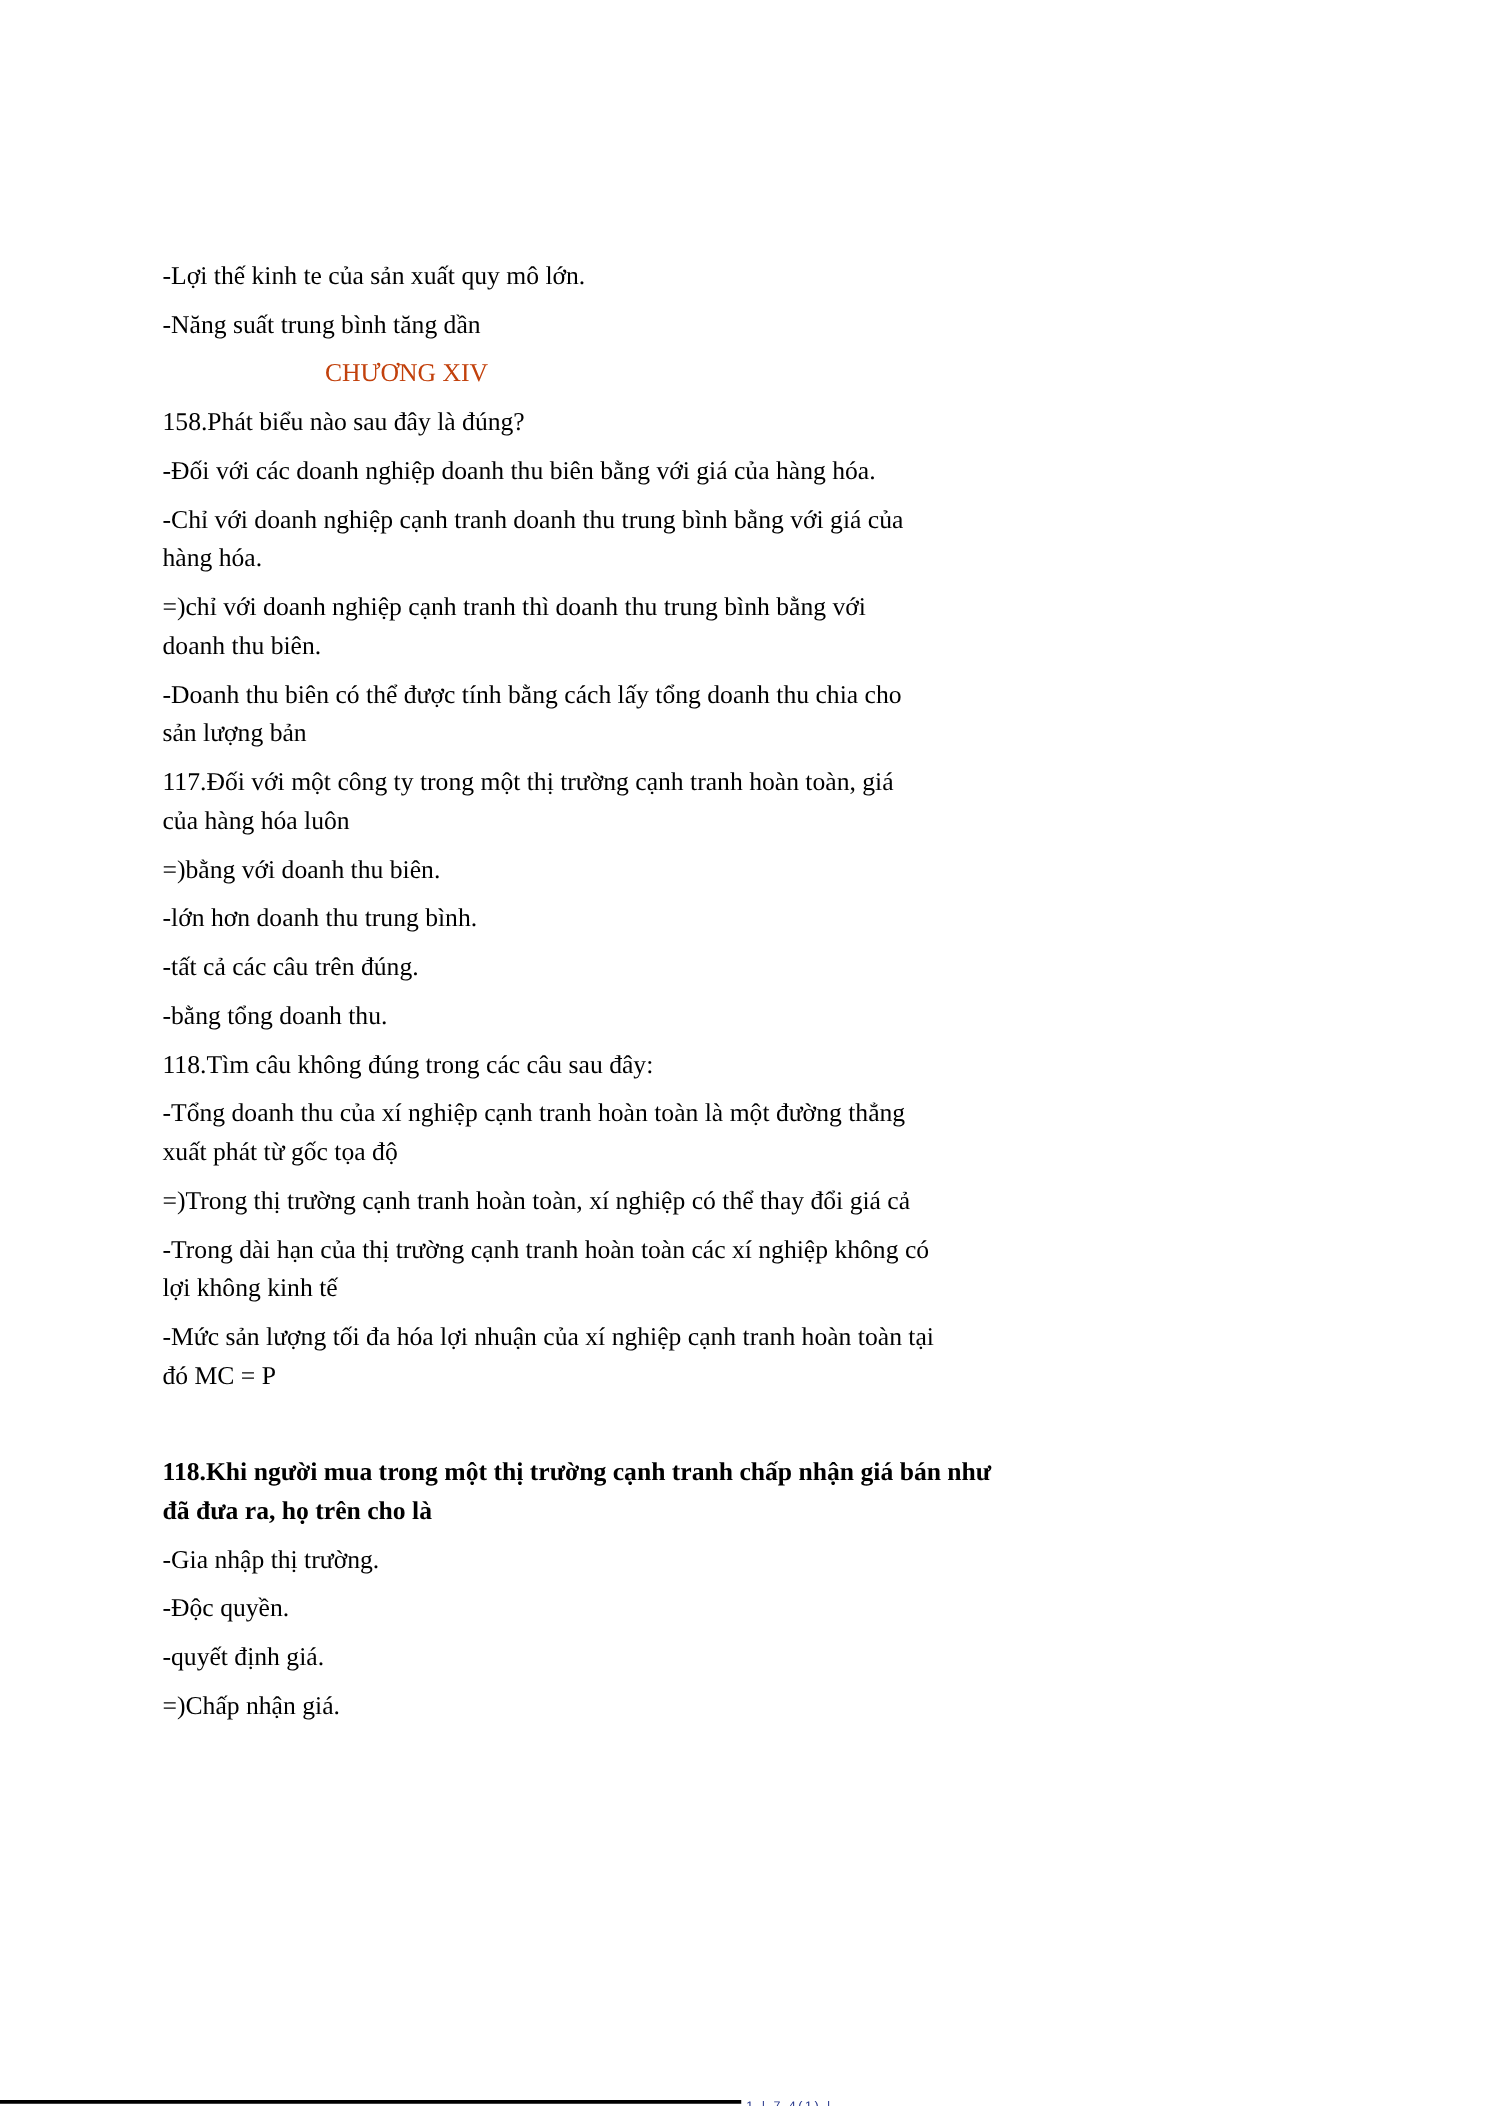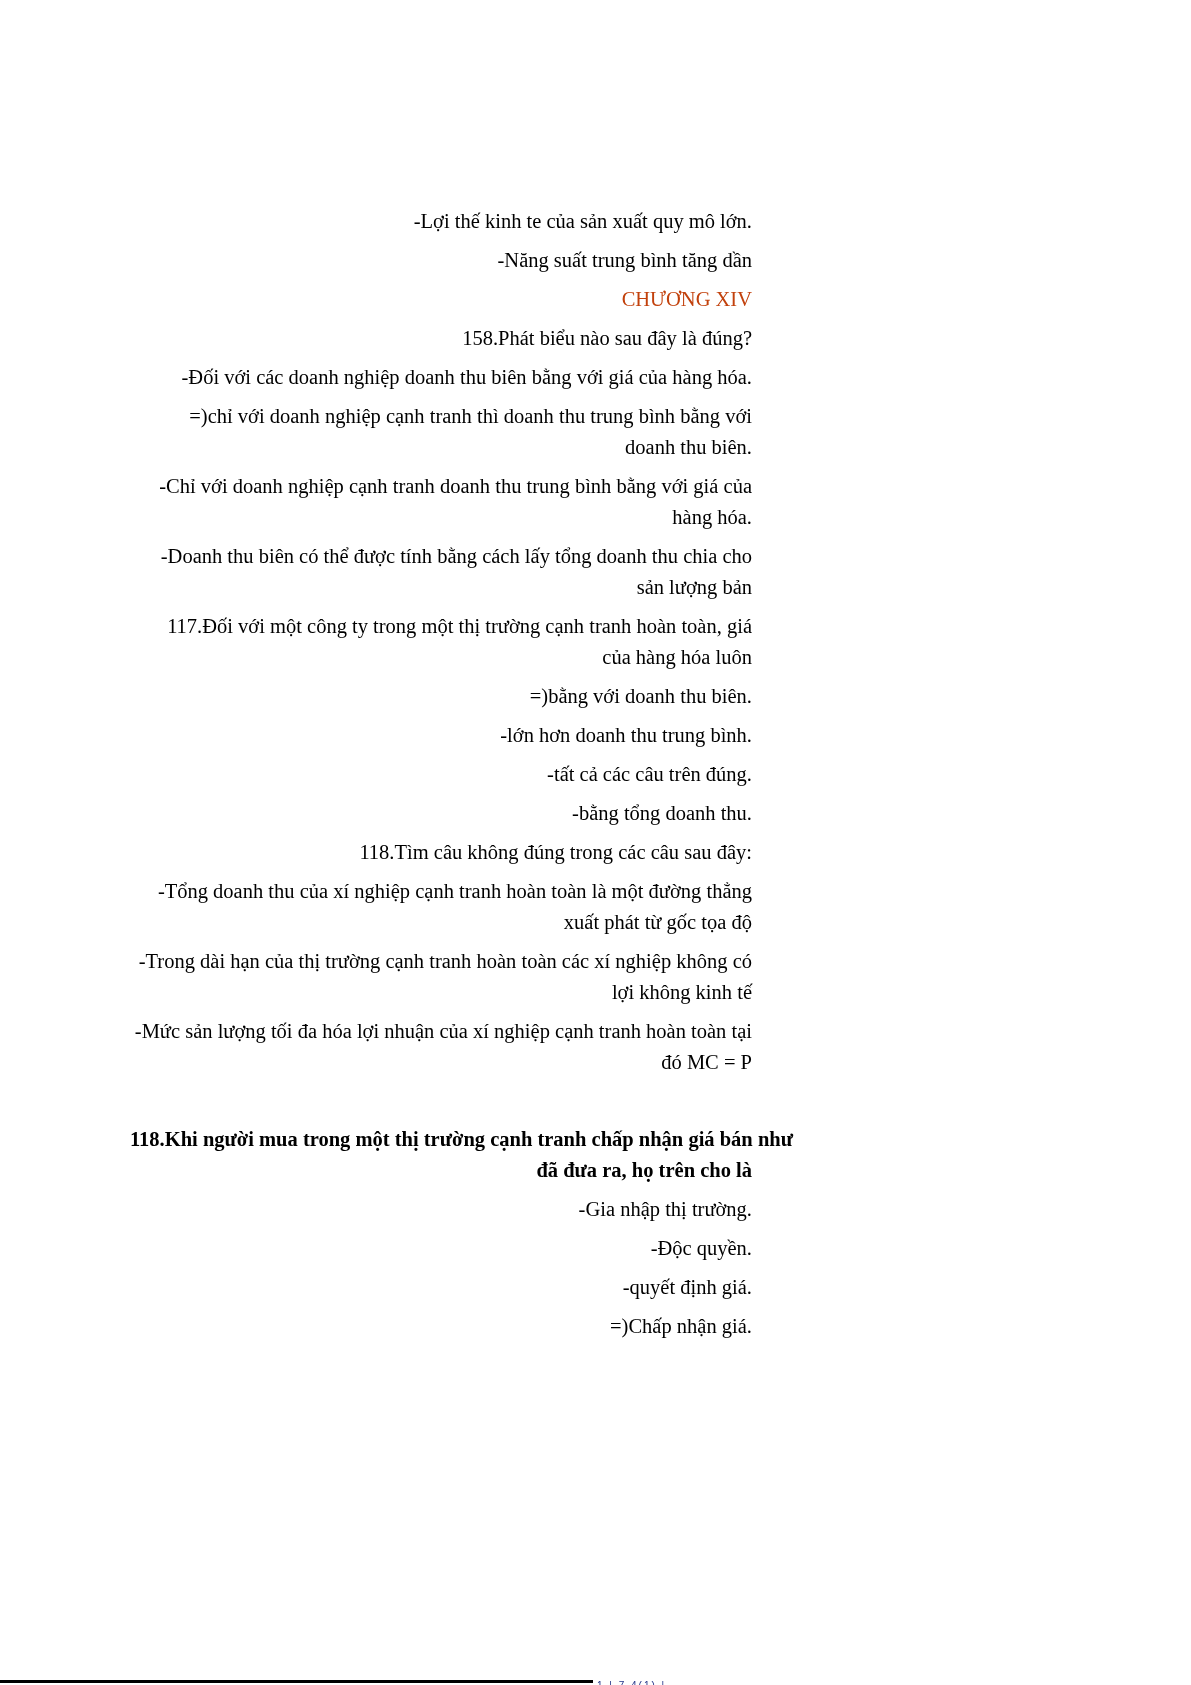"-Lợi thế kinh te của" .line { text-align: right -> none }
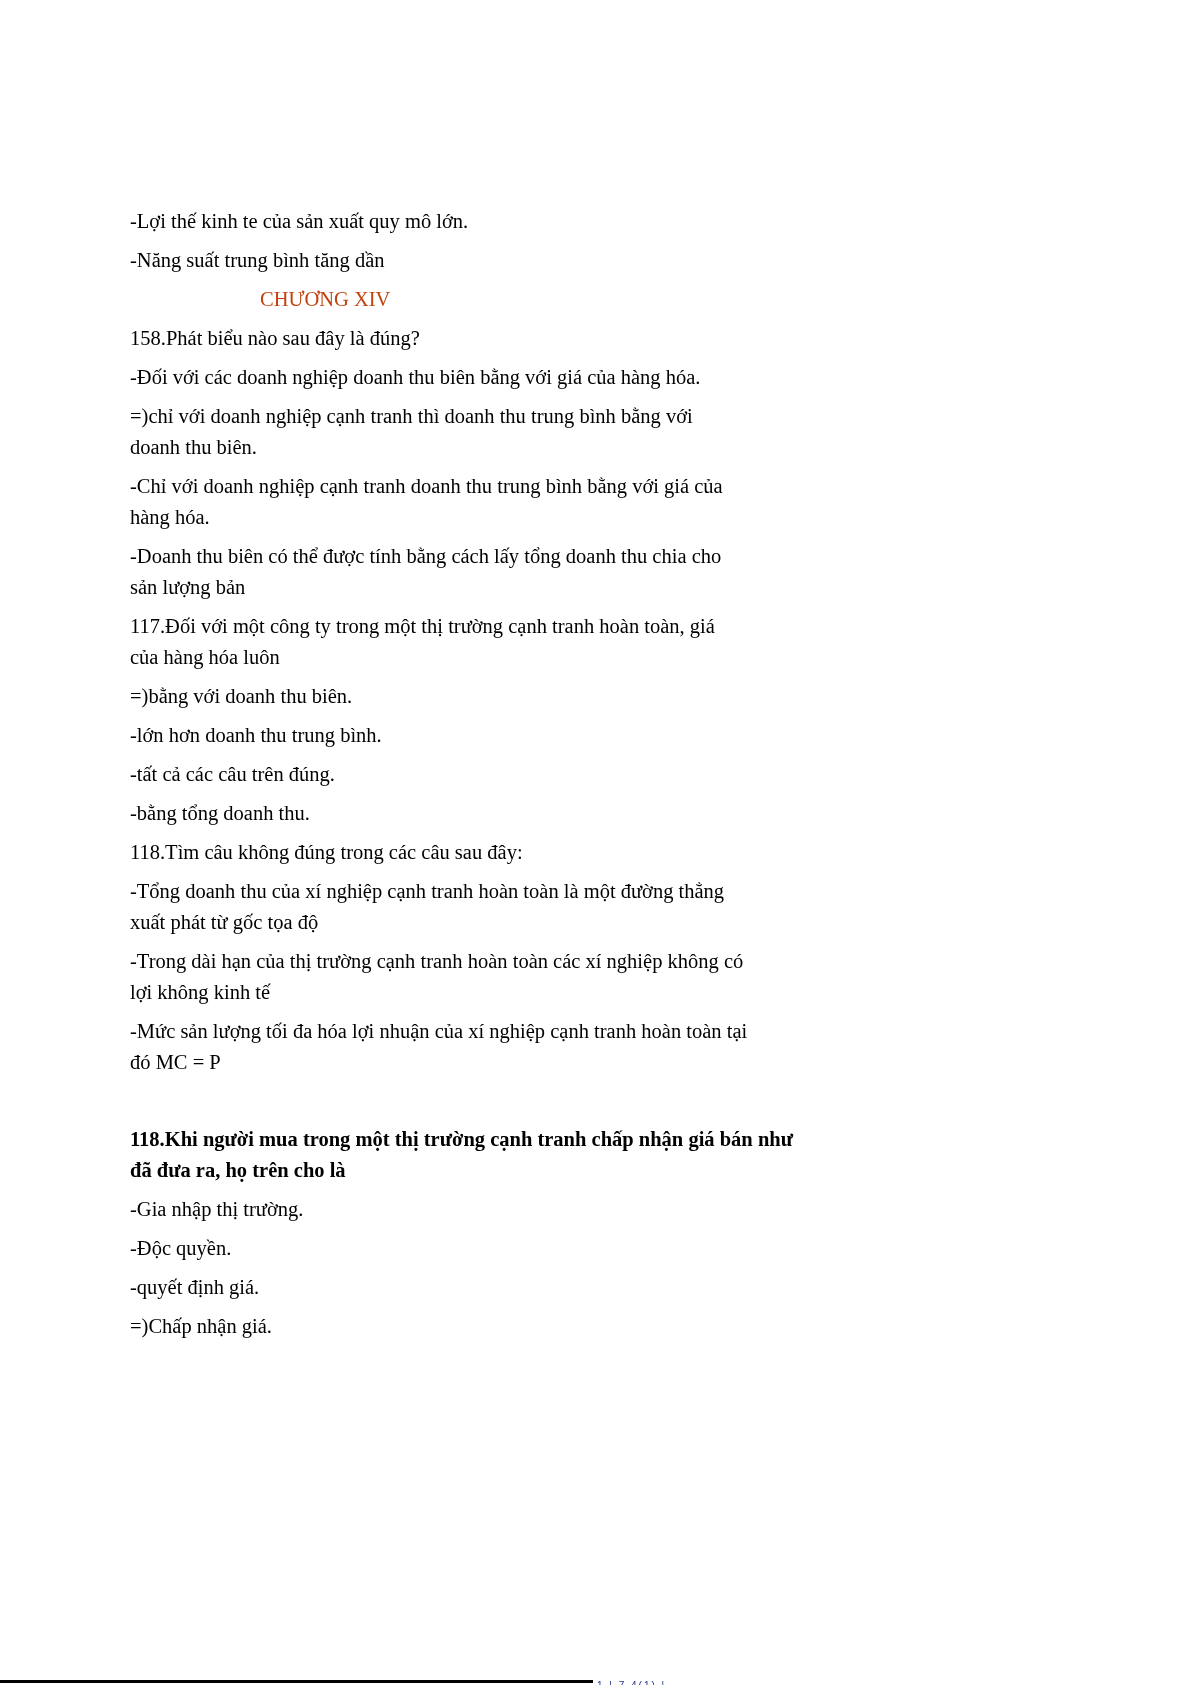"=)chỉ với doanh nghiệp cạnh" div.para { order: before "-Chỉ với doanh nghiệp cạnh" -> after "-Chỉ với doanh nghiệp cạnh" }
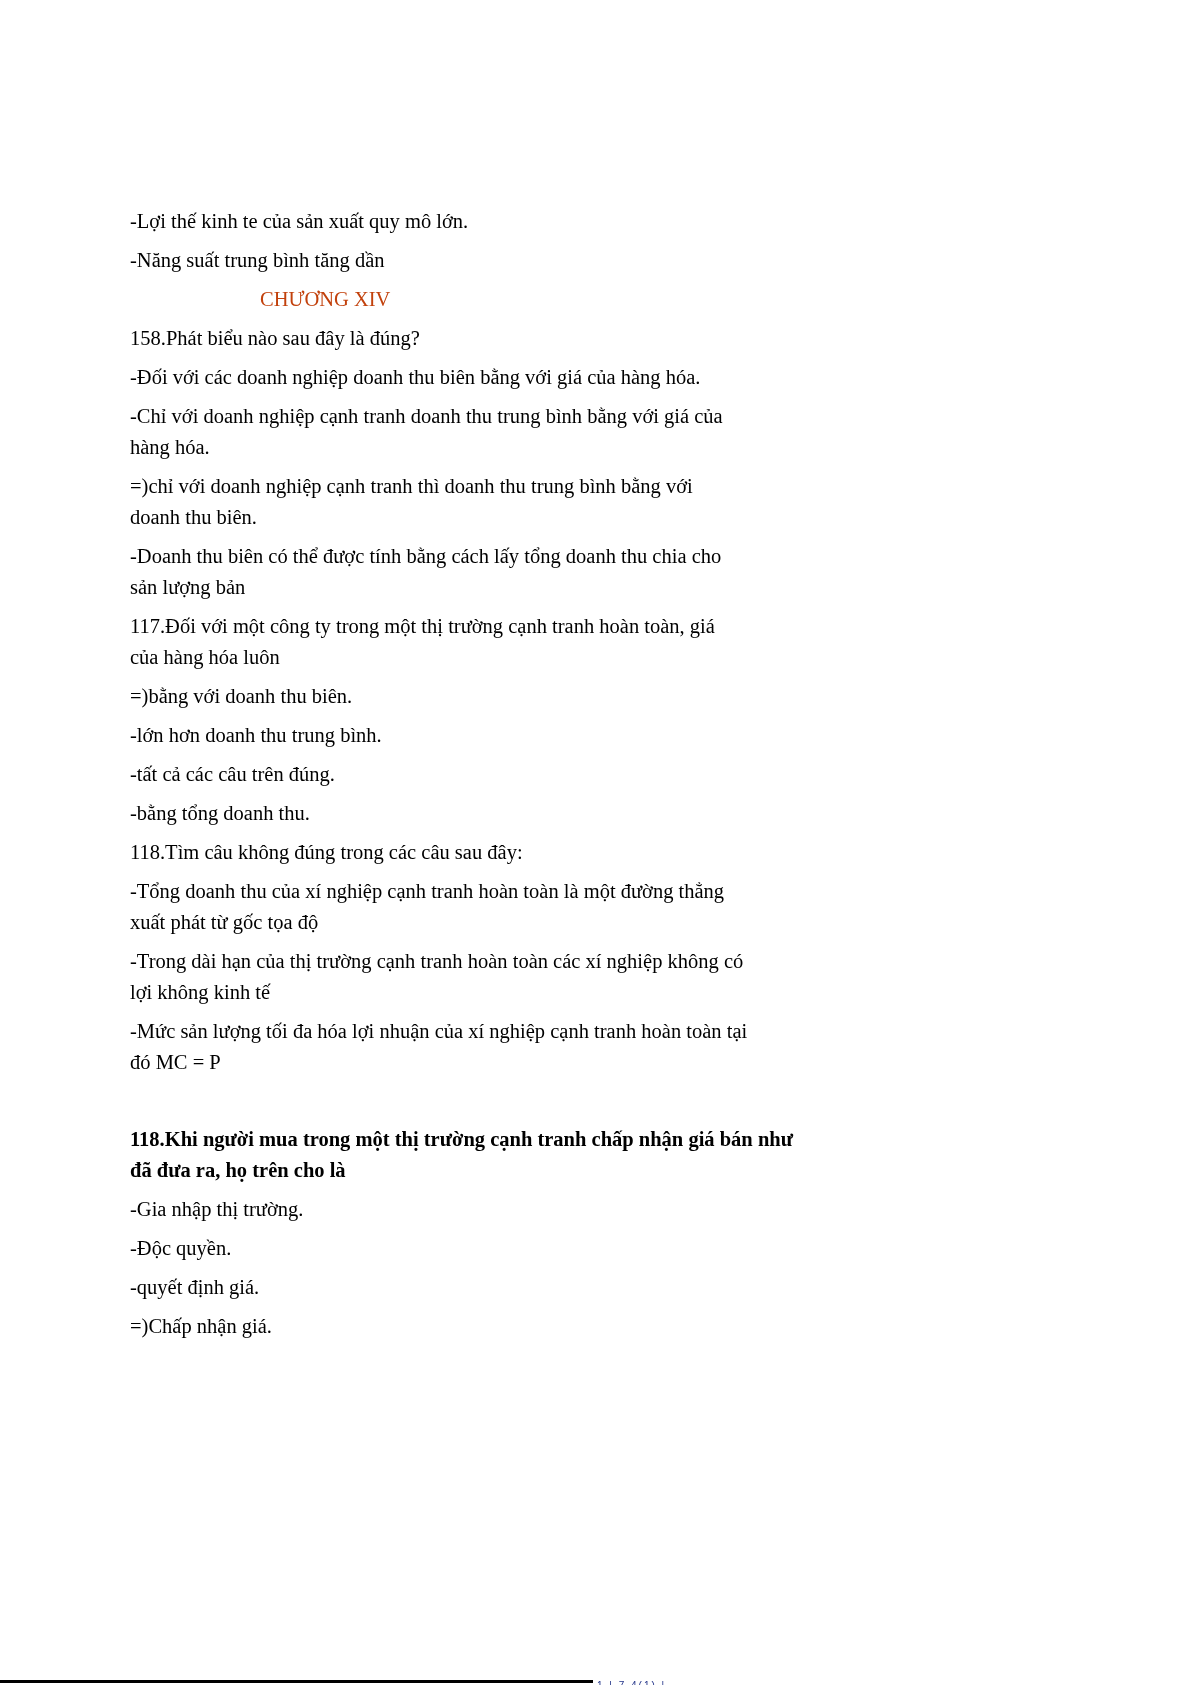"=)Trong thị trường cạnh tranh" div.para { html: none -> <div> <div>=)Trong thị trường cạnh tranh hoàn toàn, xí nghiệp có thể thay đổi giá cả</div> </div> }
